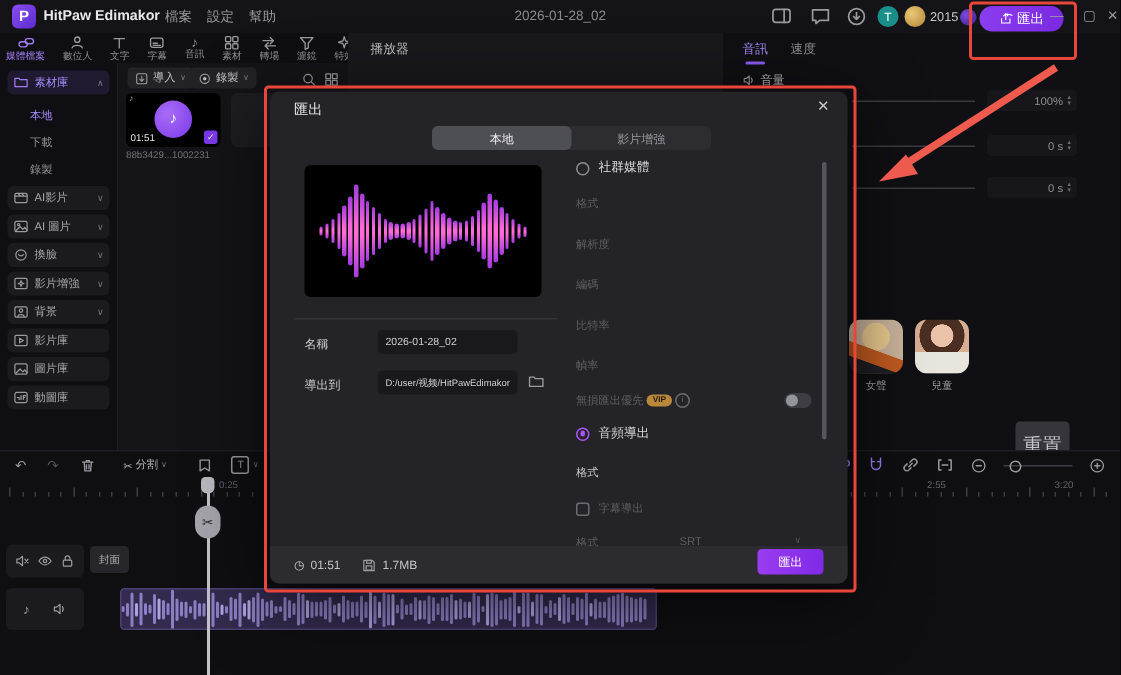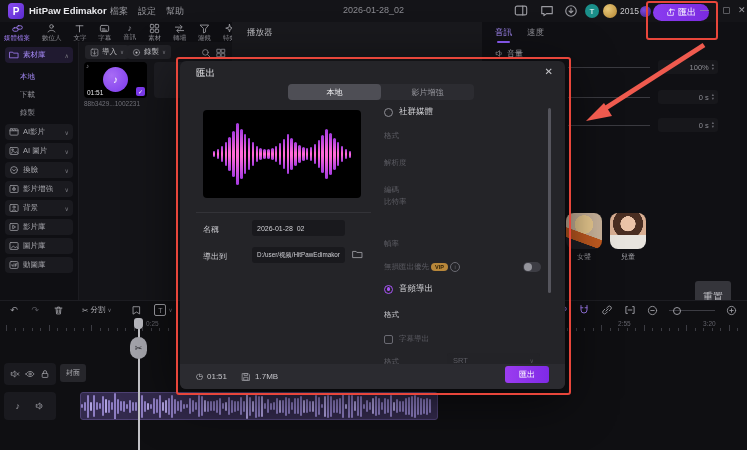"比特率" span.dd-label { top: 136px -> 151px }
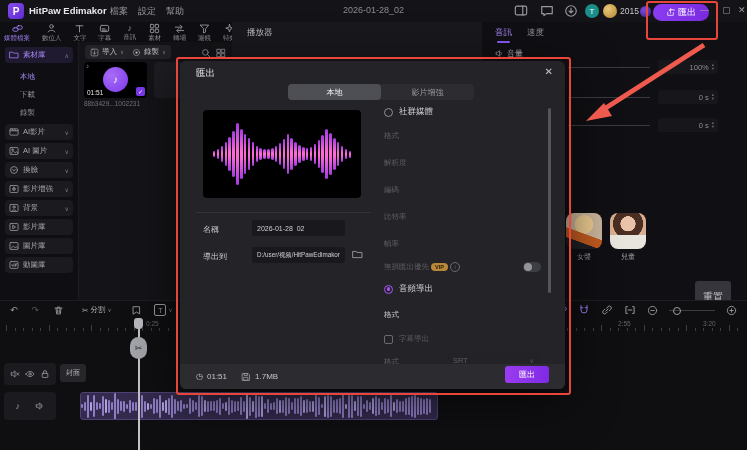"重置" .reset-btn { font-size: 10px -> 13px; left: 213px -> 195px }
